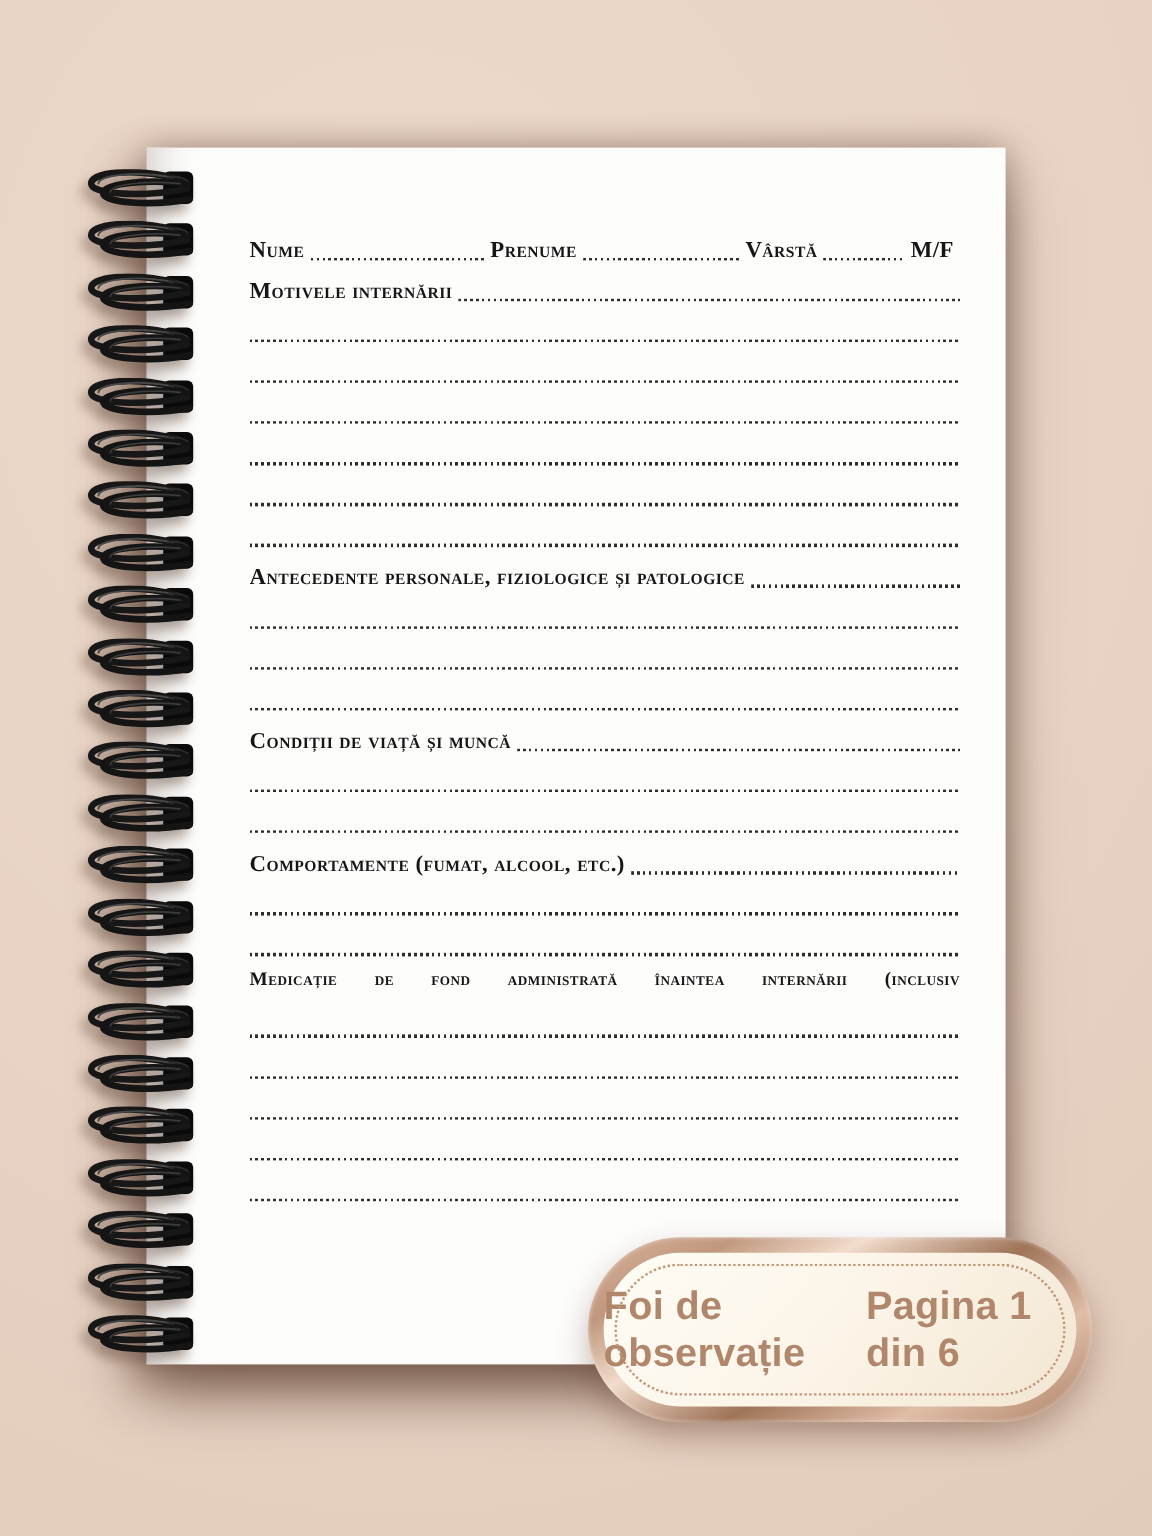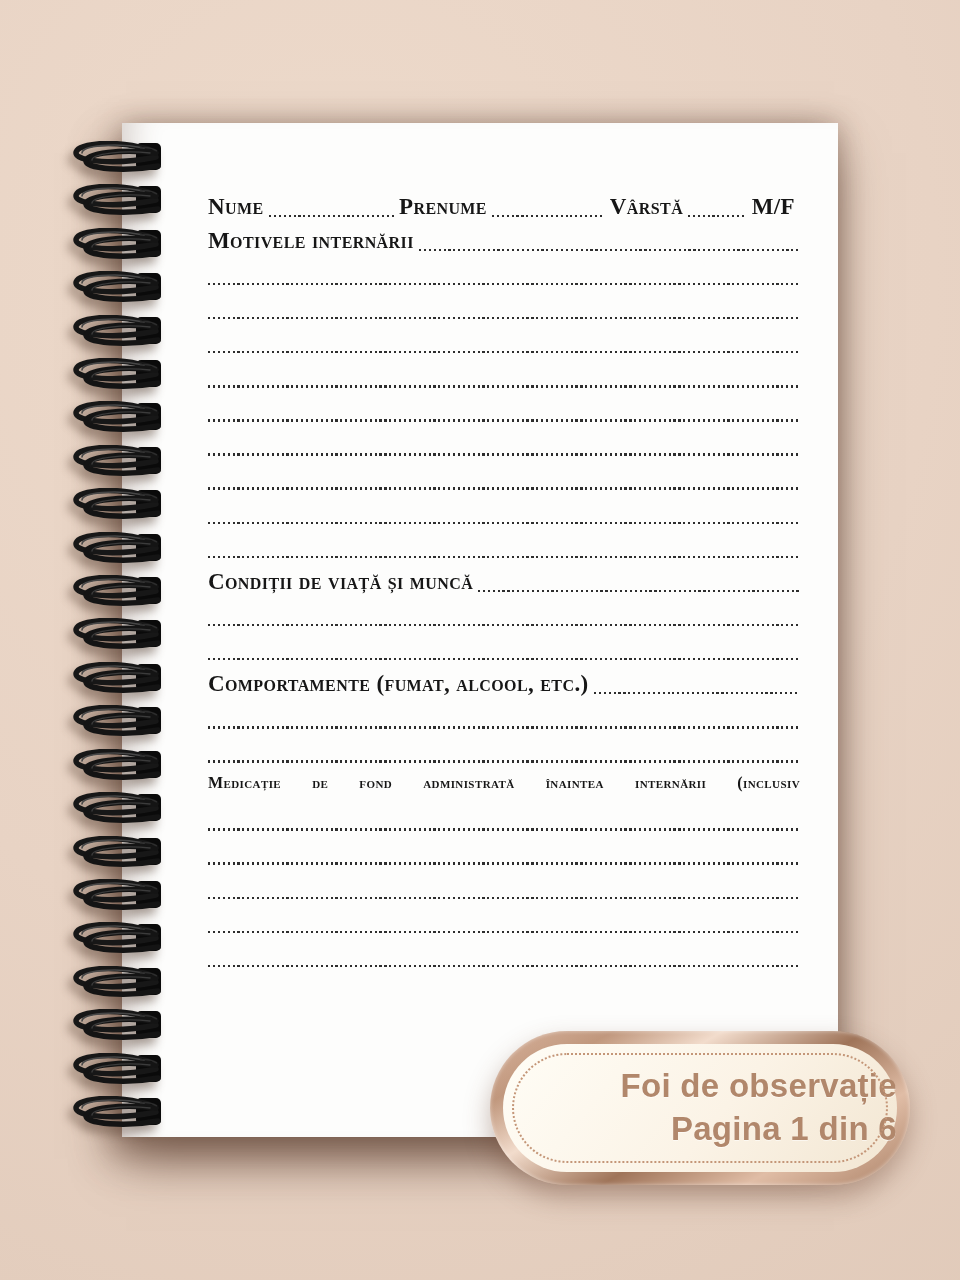"Nume" .flabel { font-size: 23px -> 19px }
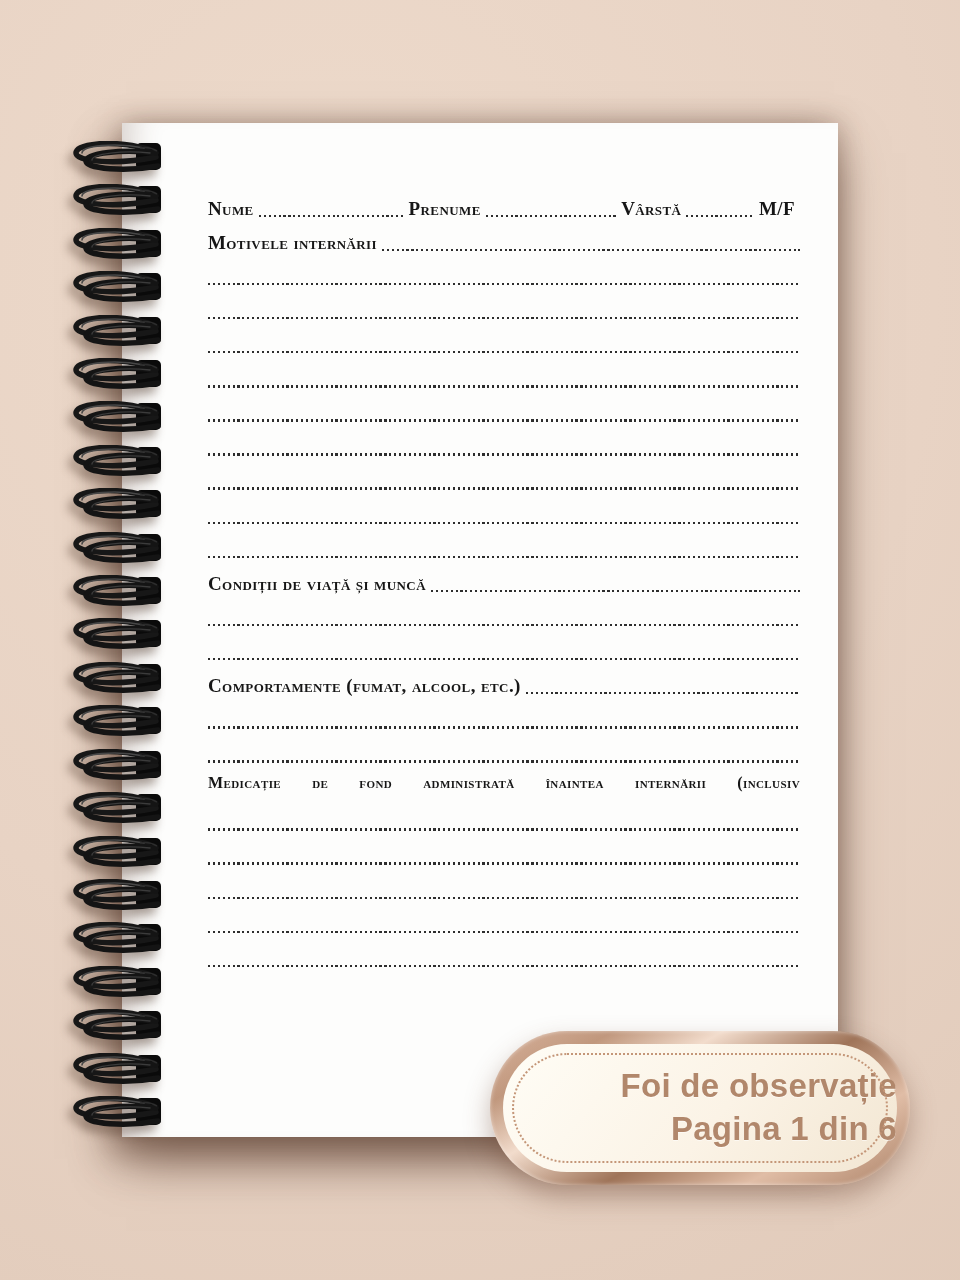"Antecedente personale, fiziologice și" div.frow { html: none -> <div> <span>Antecedente personale, fiziologice și patologice</span> <div></div> </div> }
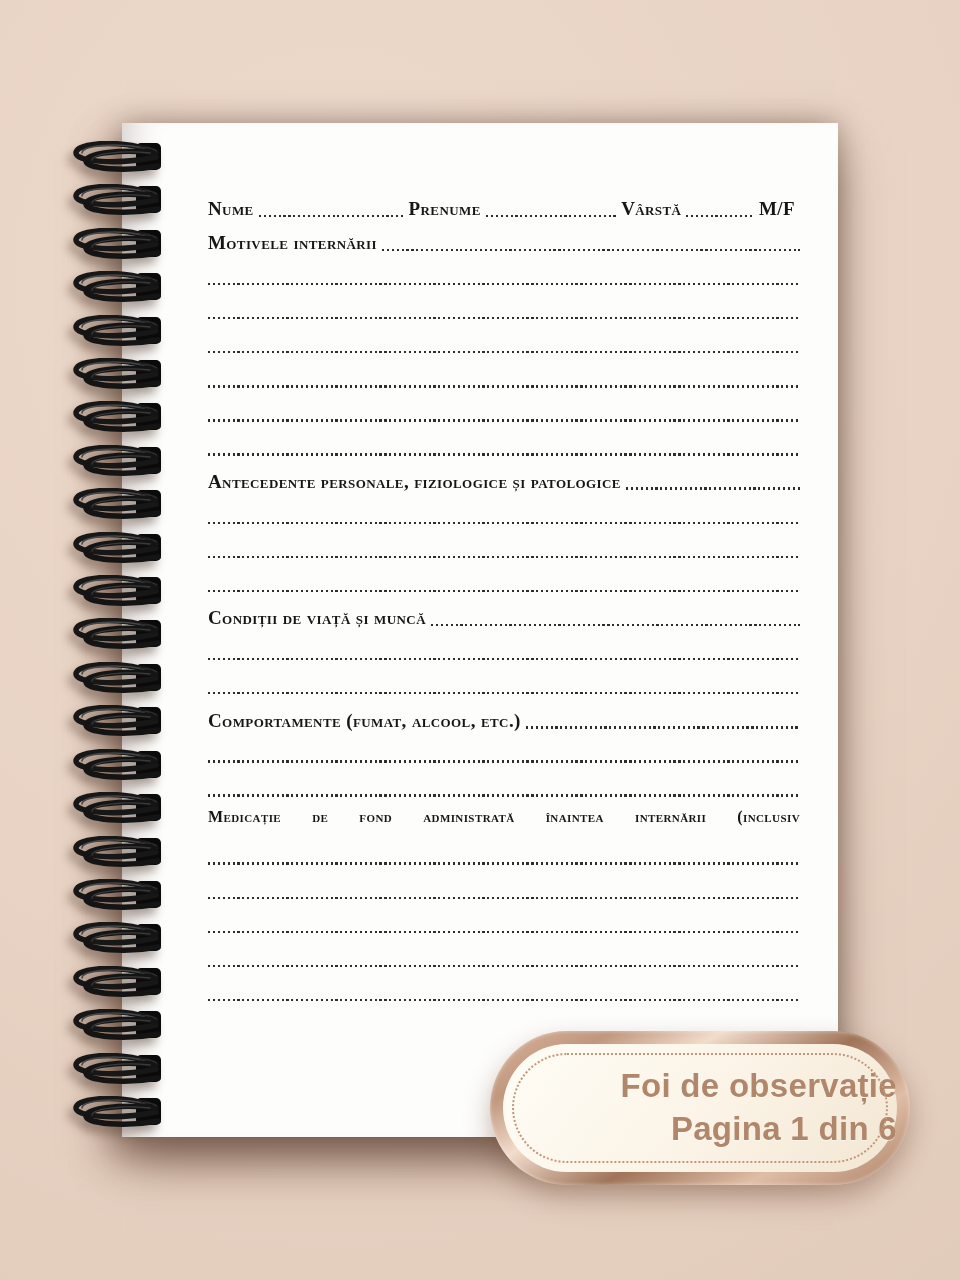"Foi de observație" .badge-inner { align-items: flex-end -> center; flex-direction: column -> row }
